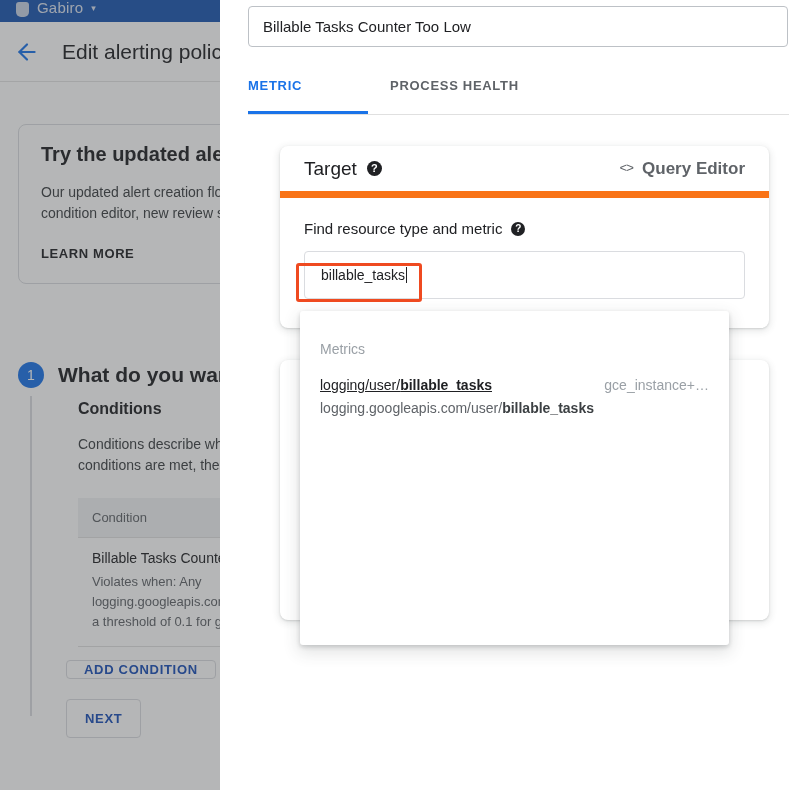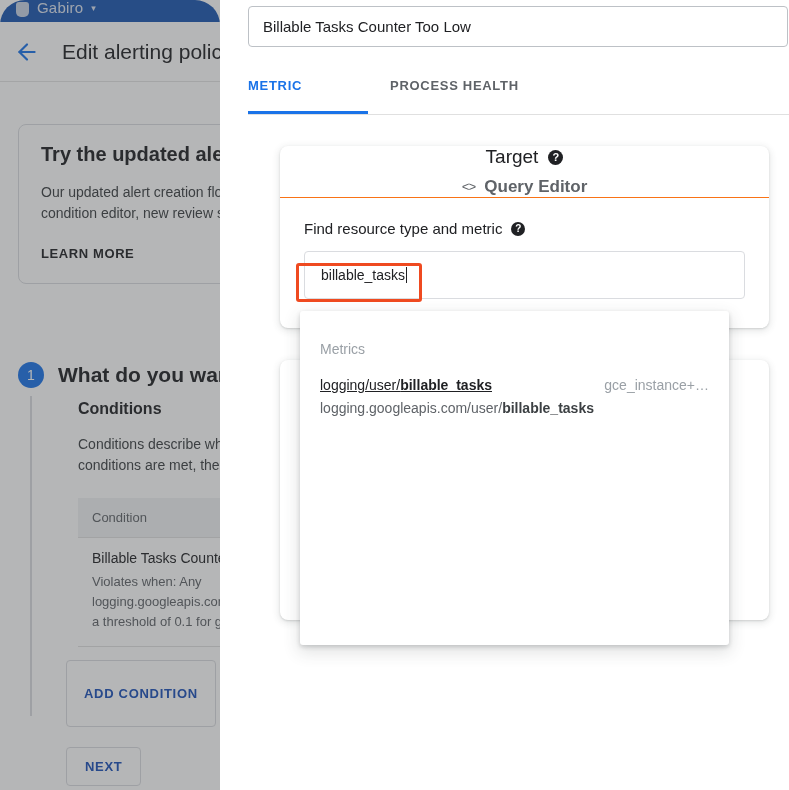"Gabiro" #bg-app { border-radius: 25px -> none }
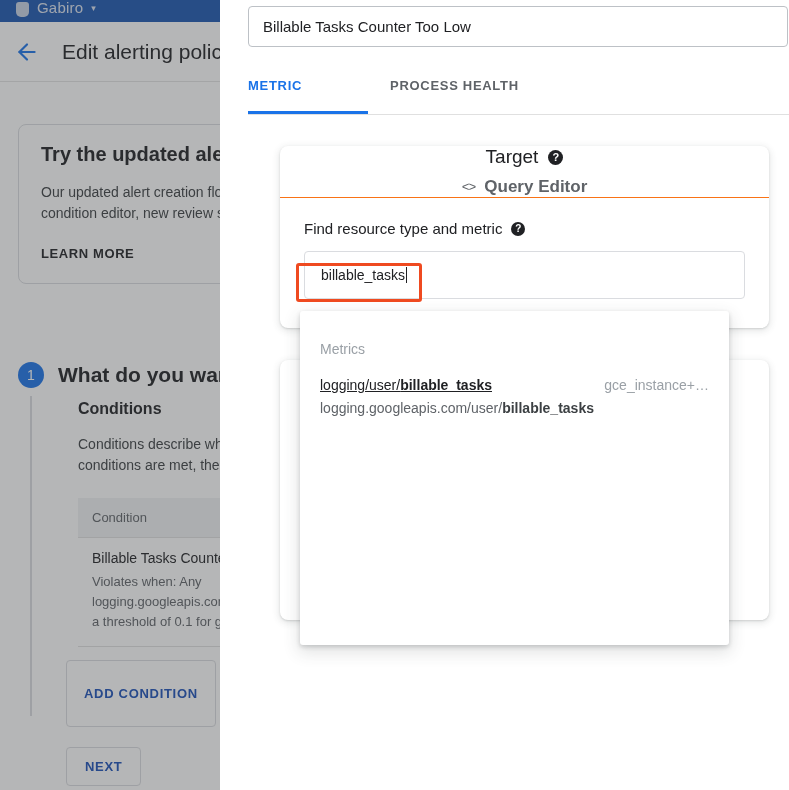"Target" .card-head { align-items: center -> none; border-bottom: 1px solid #f97316 -> 7px solid #f97316; flex-direction: column -> none }
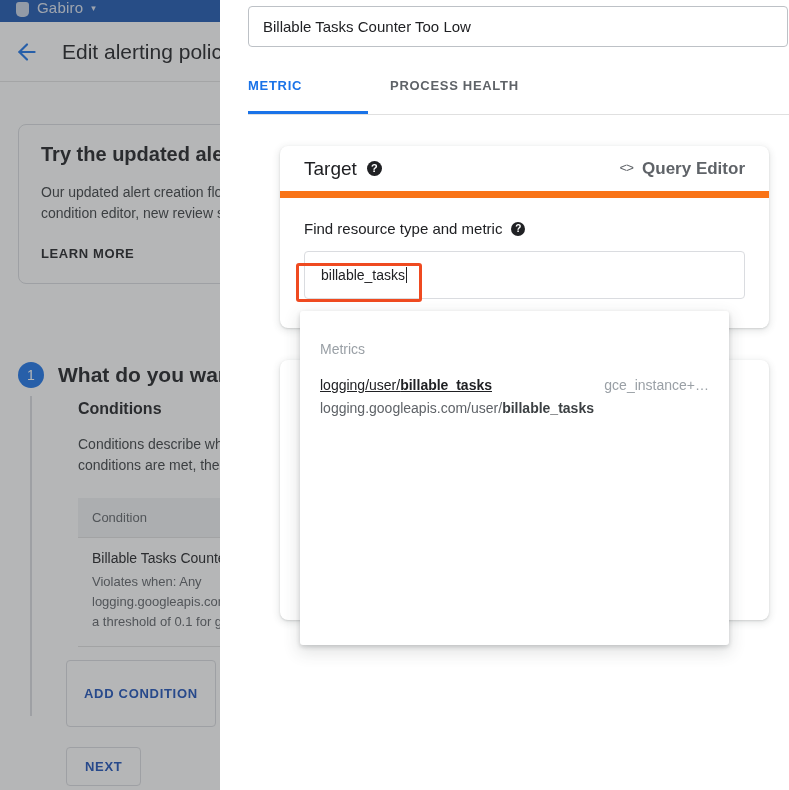"ADD CONDITION" .btn-cond { padding: 25px 17px -> 1px 17px }
